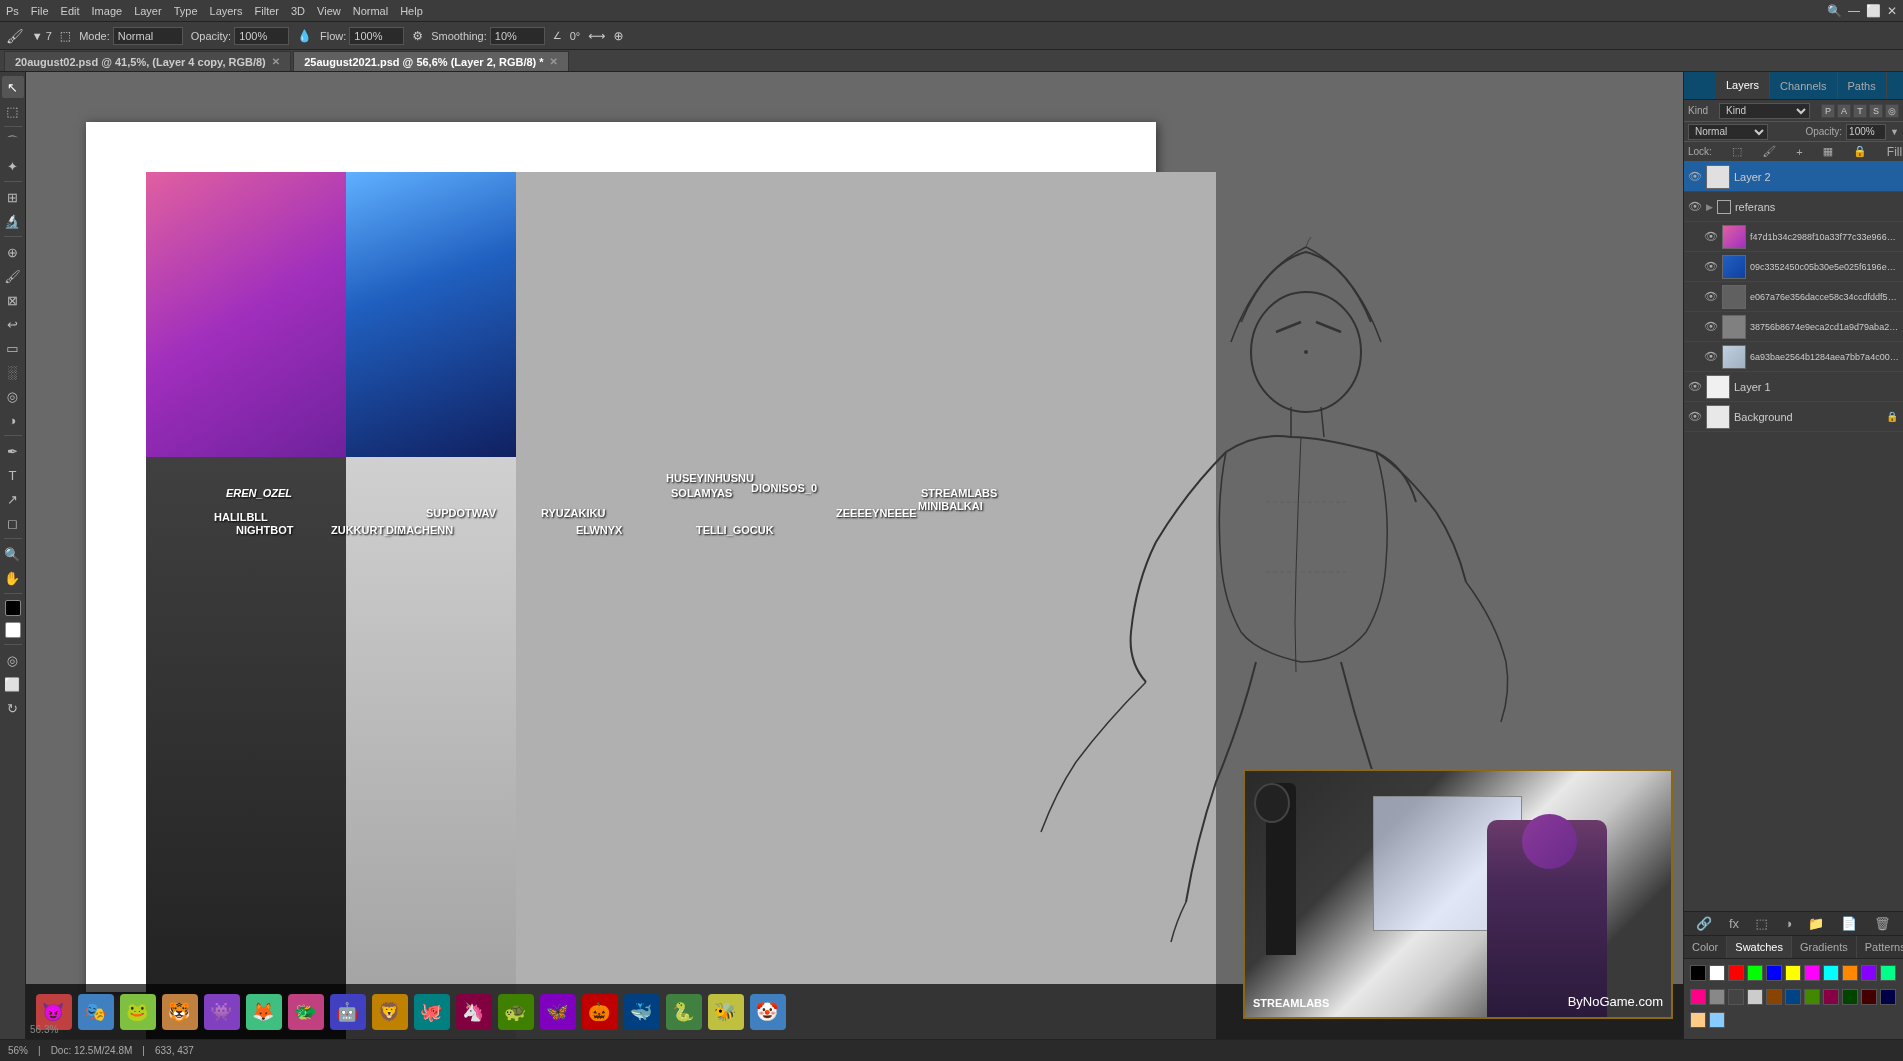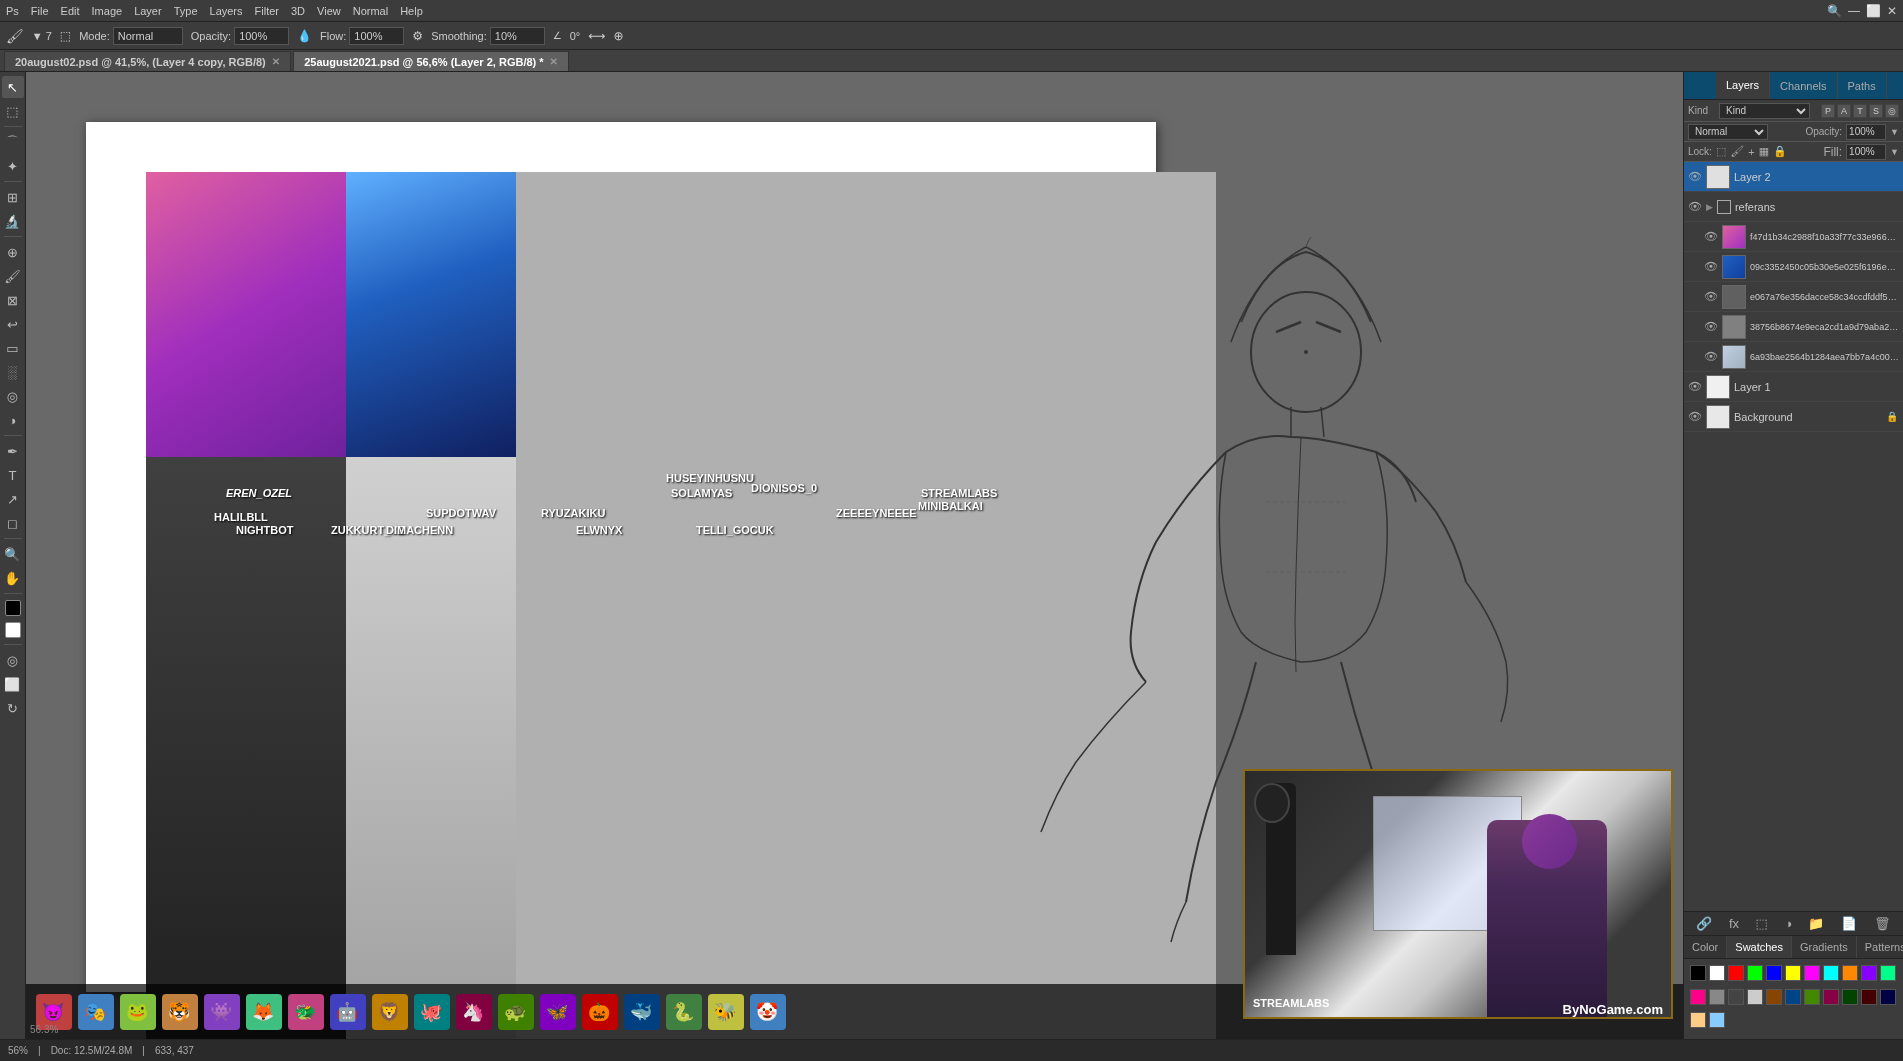"Lock:" #lock-row { gap: 4px -> 20px }
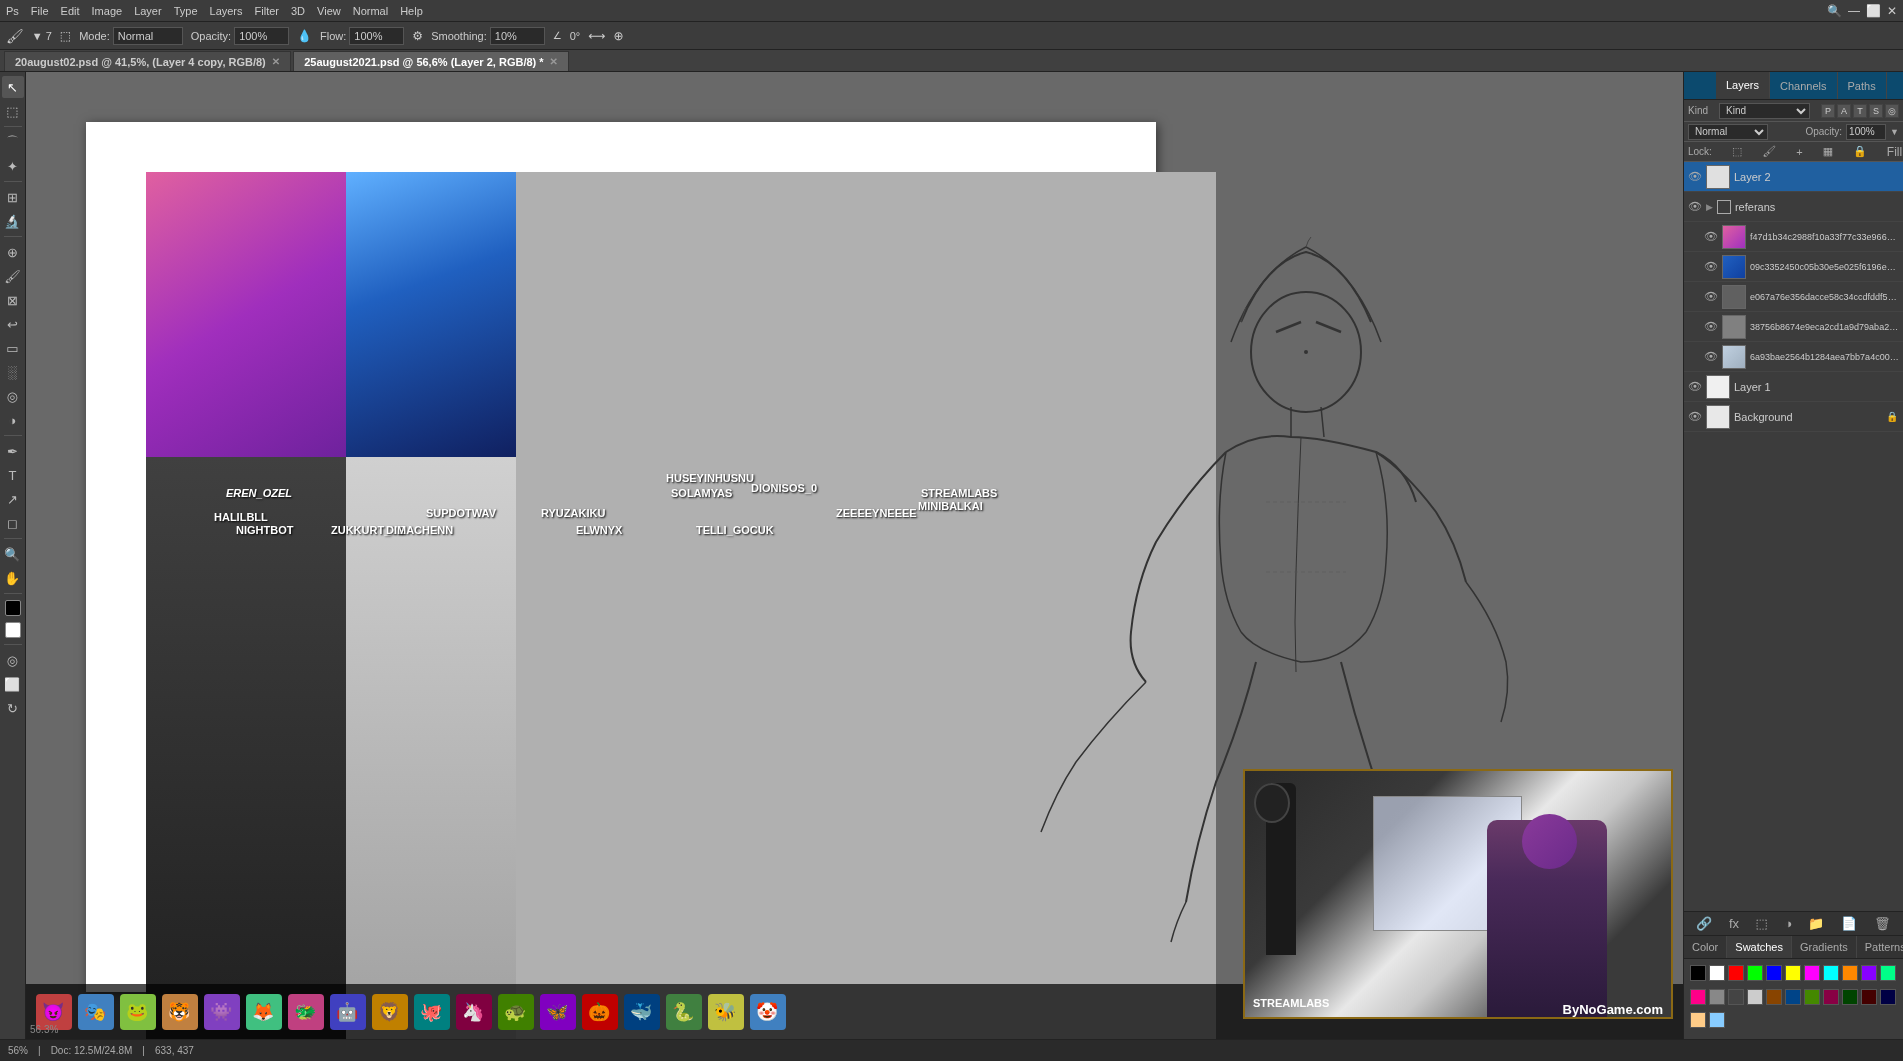"ByNoGame.com" .bynogame-watermark { bottom: 0 -> 8px; font-weight: bold -> normal }
